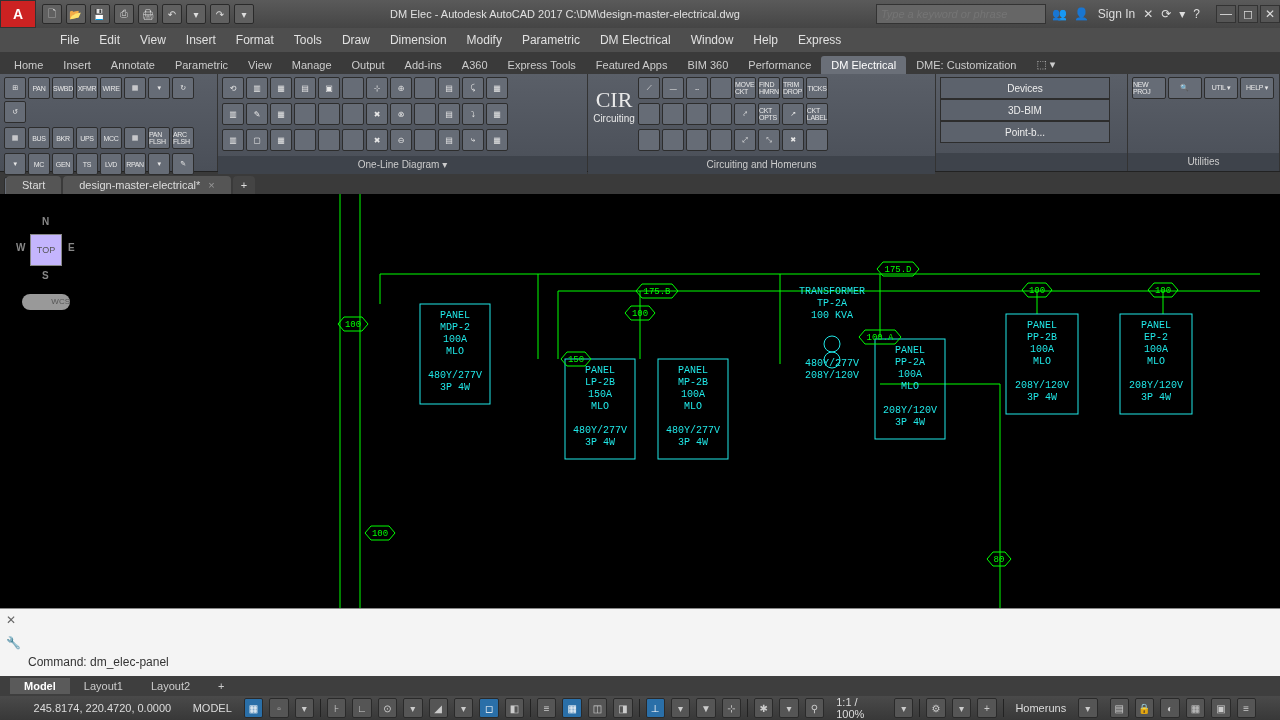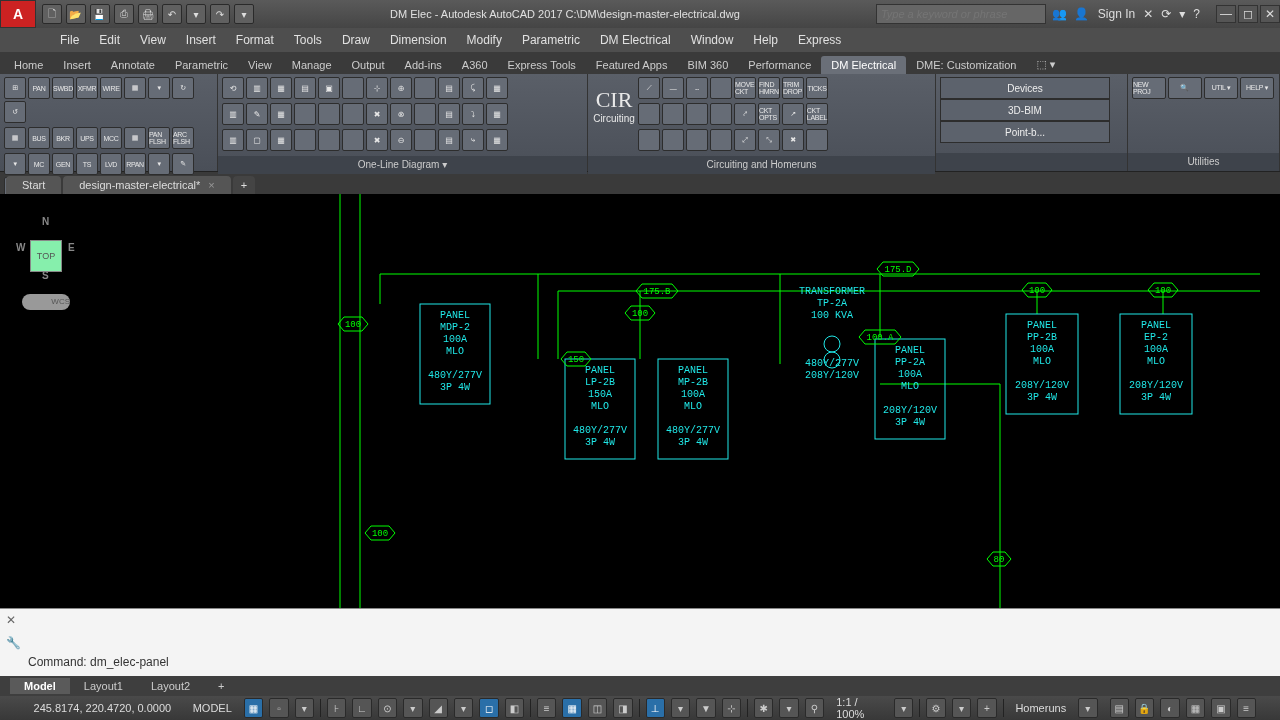"TOP" .vc-face { background: #86efac -> #c4b5fd; margin-top: 6px -> none }
